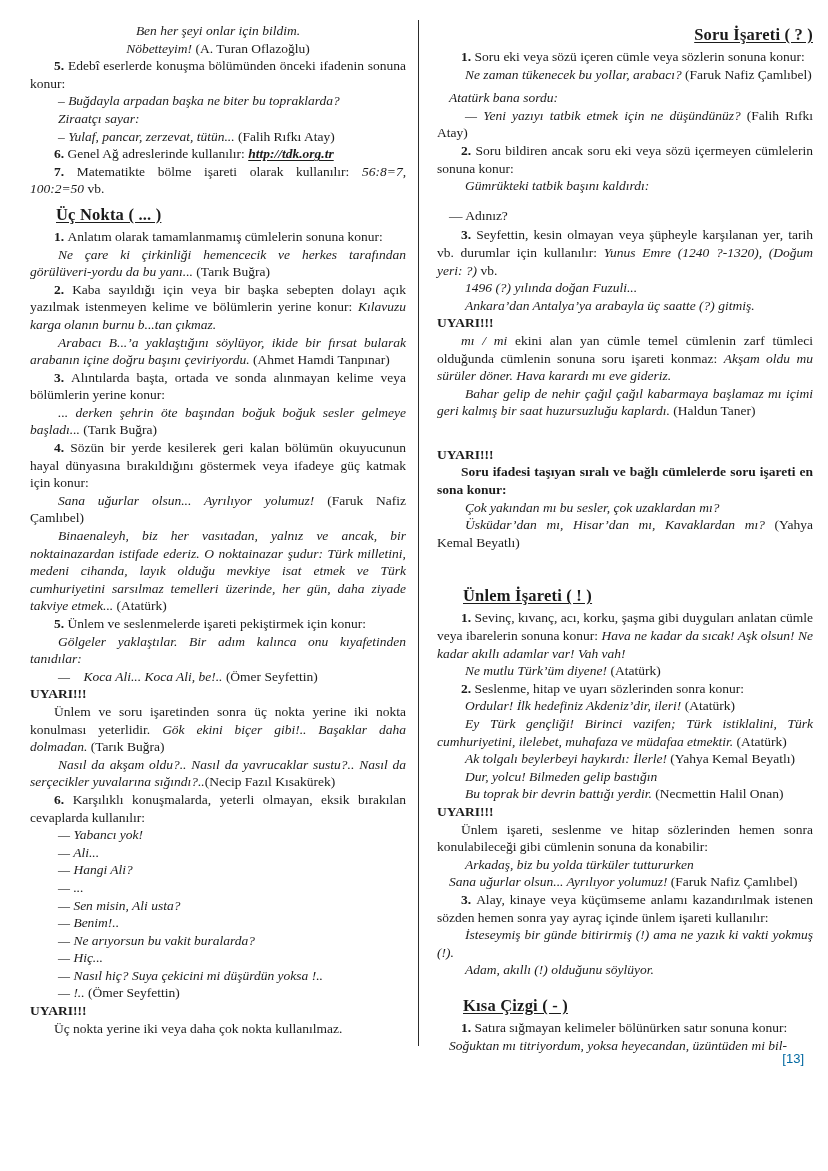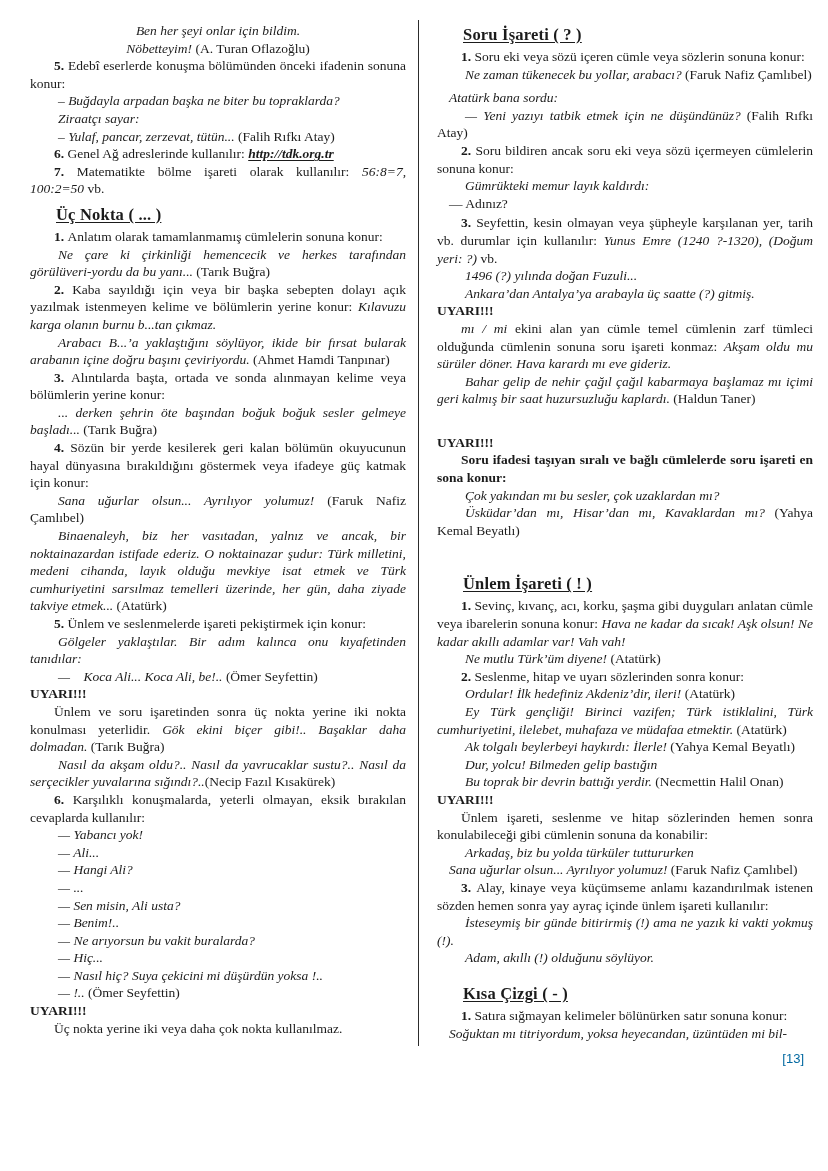"Soru İşareti ( ? )" div.blk { text-align: none -> right }
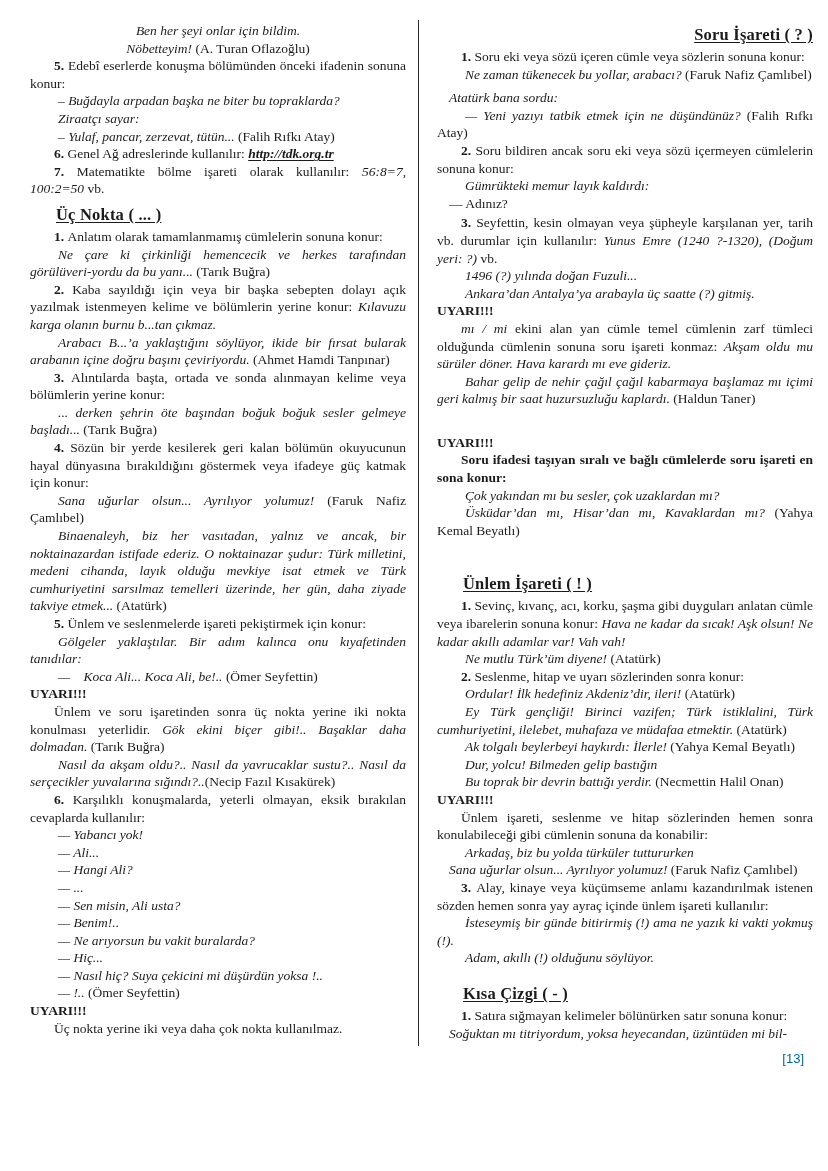"Gümrükteki memur layık kaldırdı:" span.it { text: memur layık -> tatbik başını }
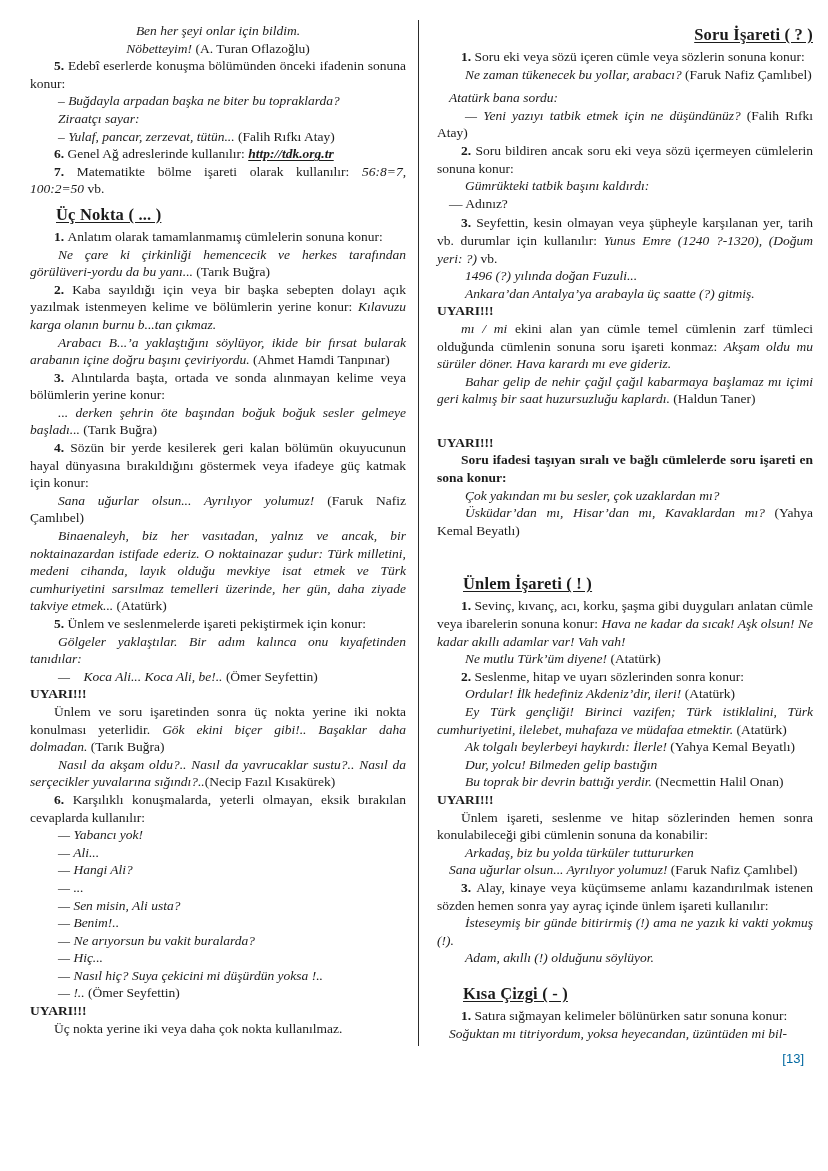"— Adınız?" div.blk { margin-top: 0 -> 12px }
